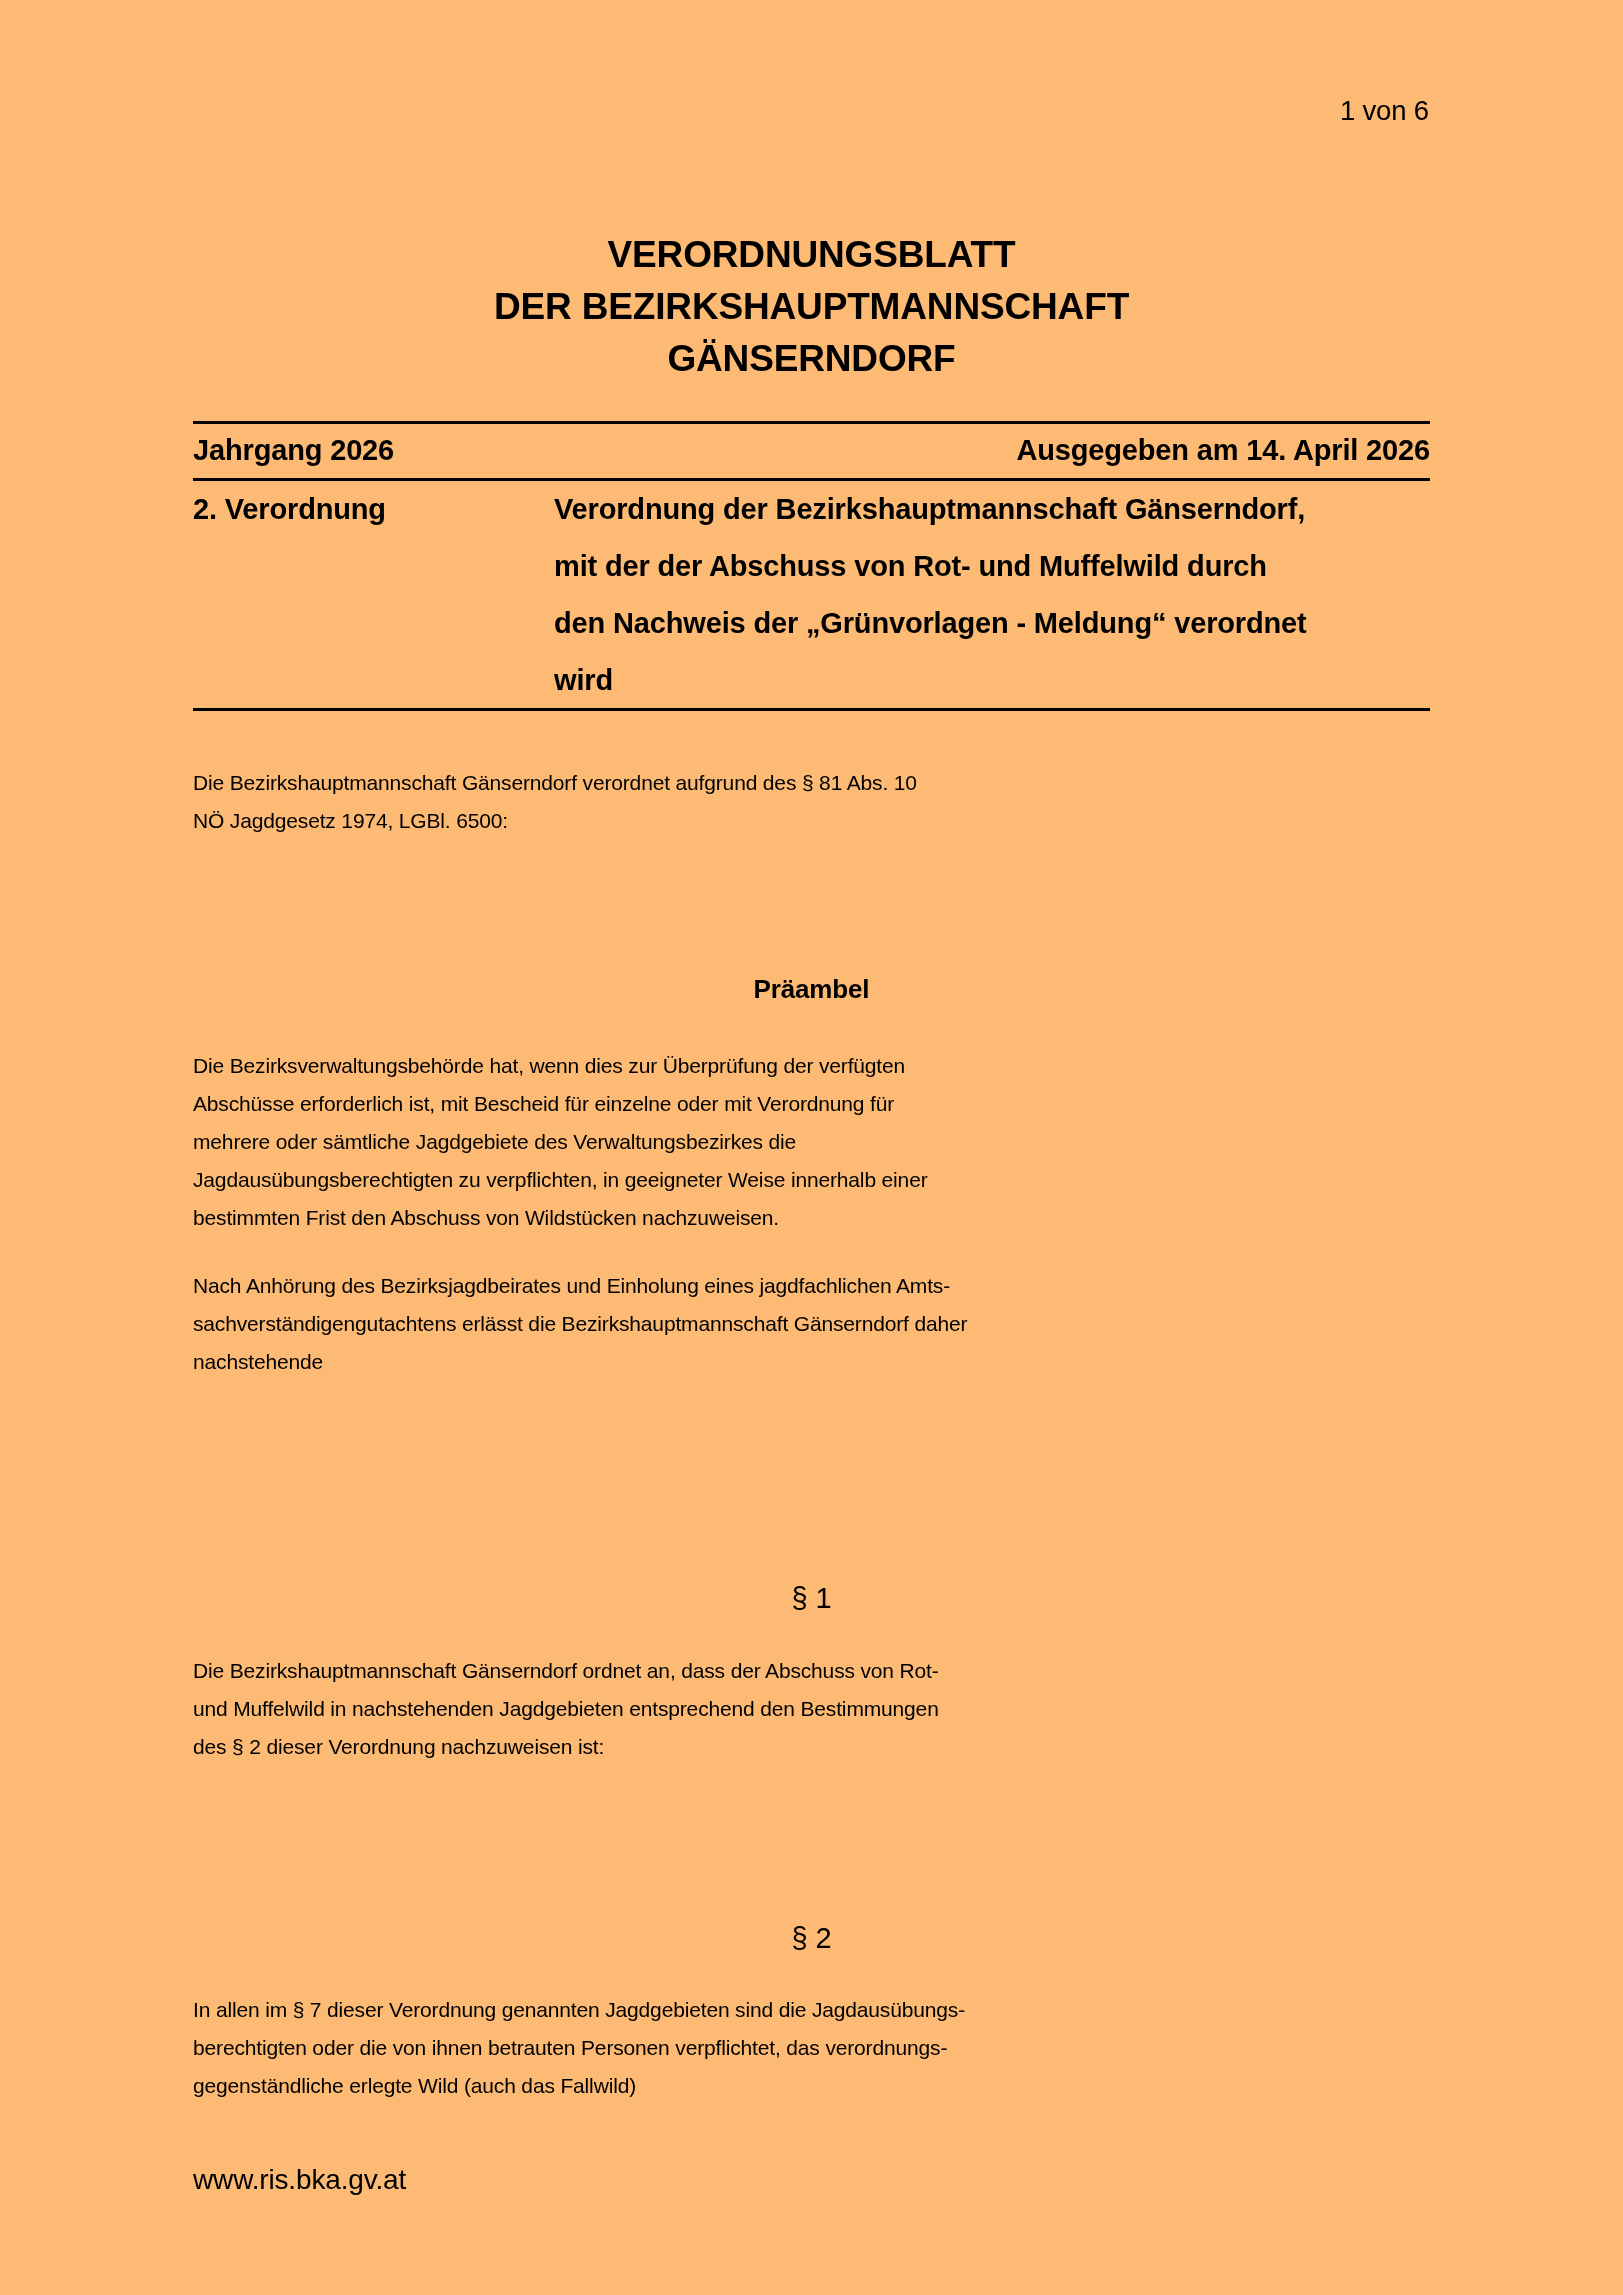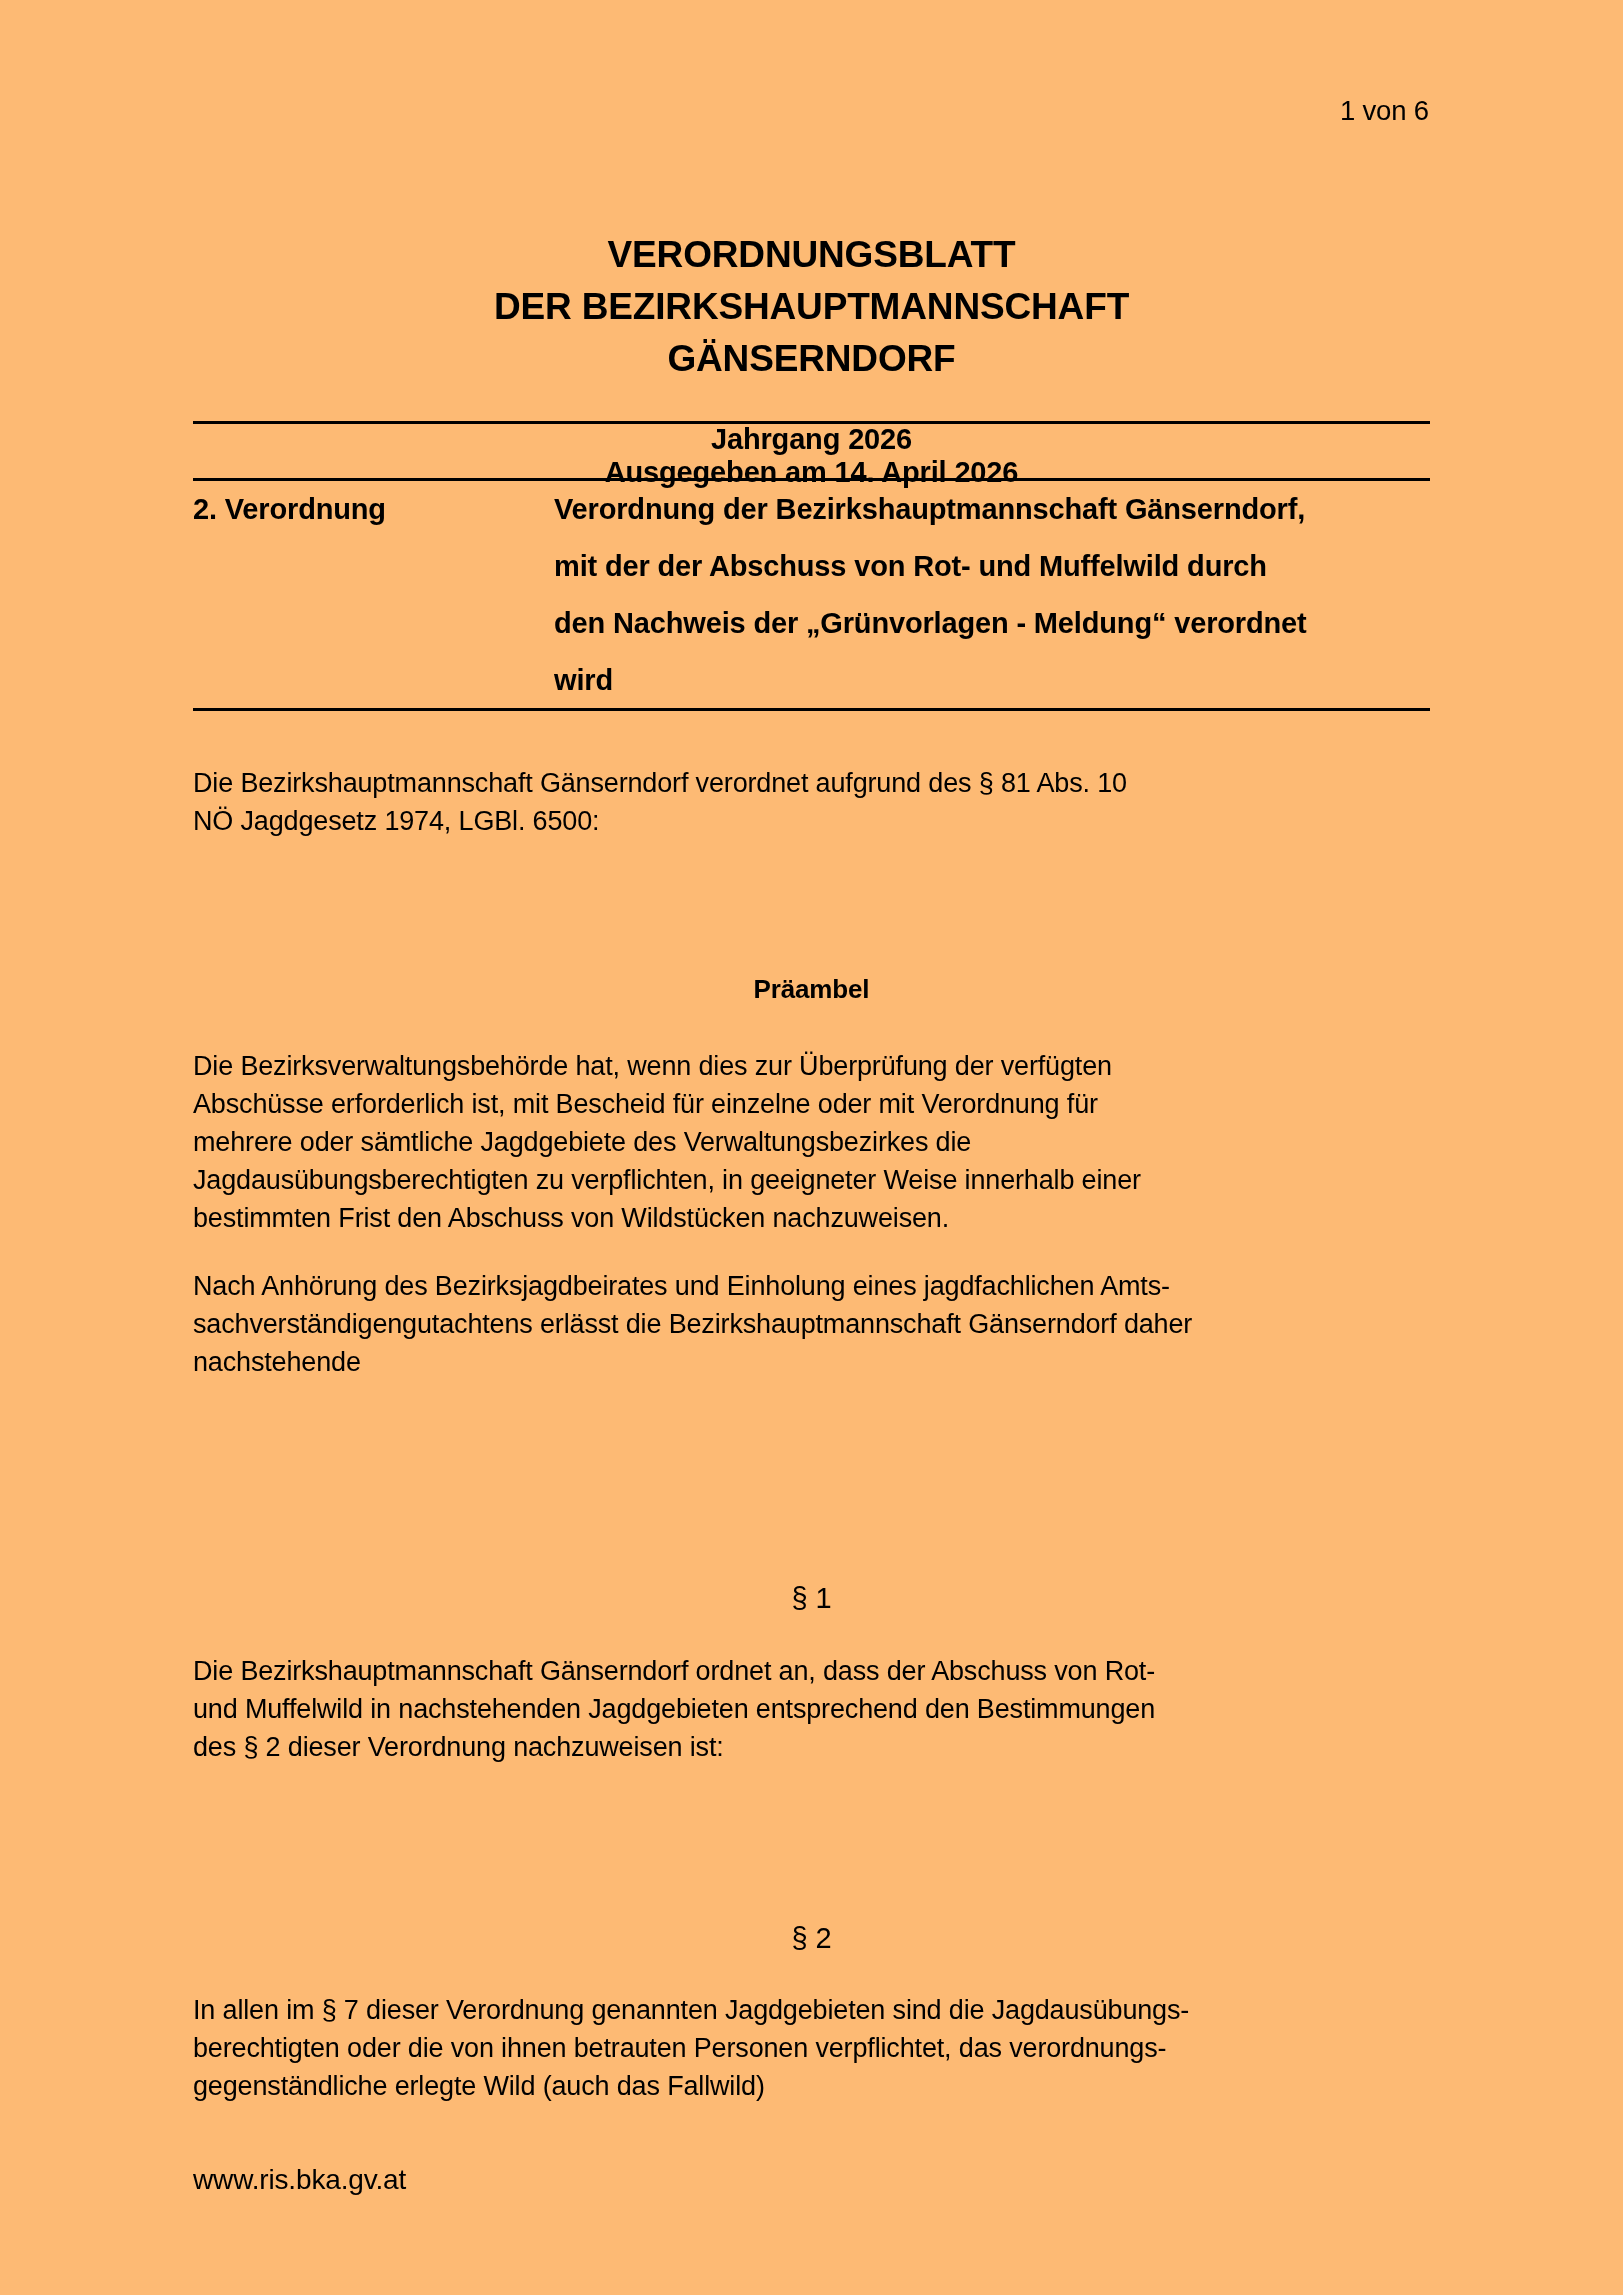"Jahrgang 2026" .issue-bar { flex-direction: column -> none }
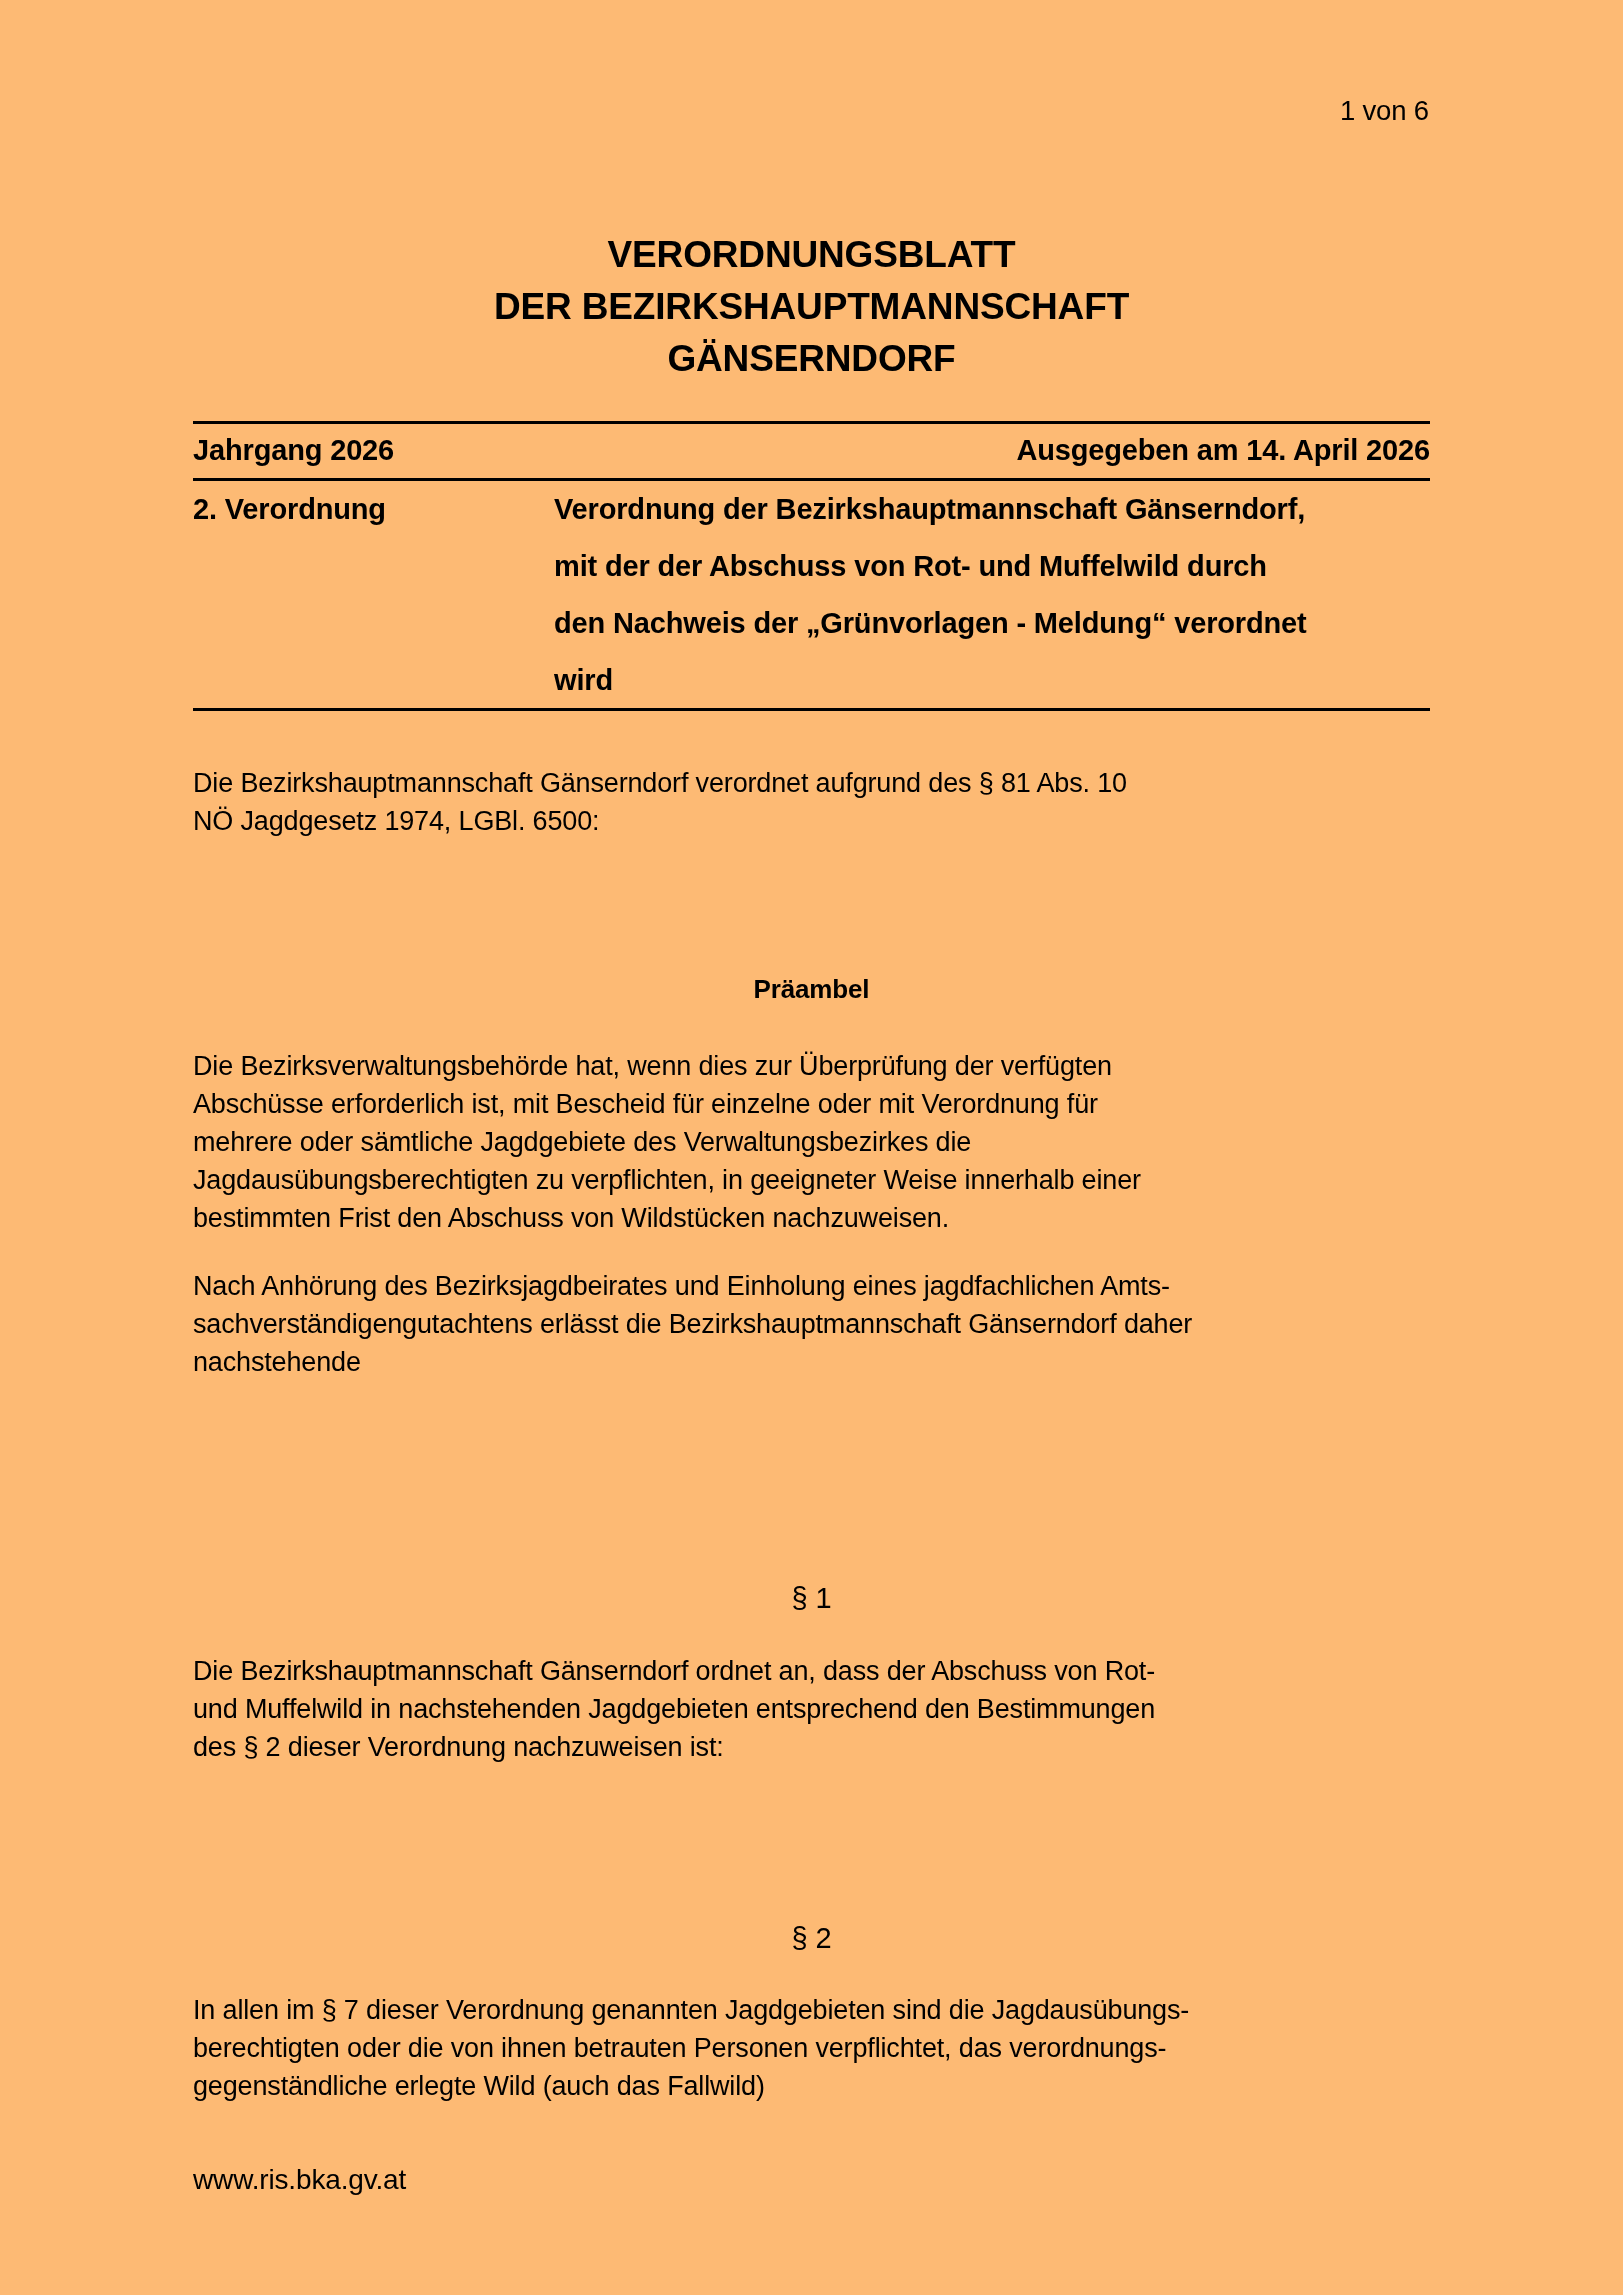"Die Bezirkshauptmannschaft Gänserndorf" .body-text { font-size: 27px -> 21px }
